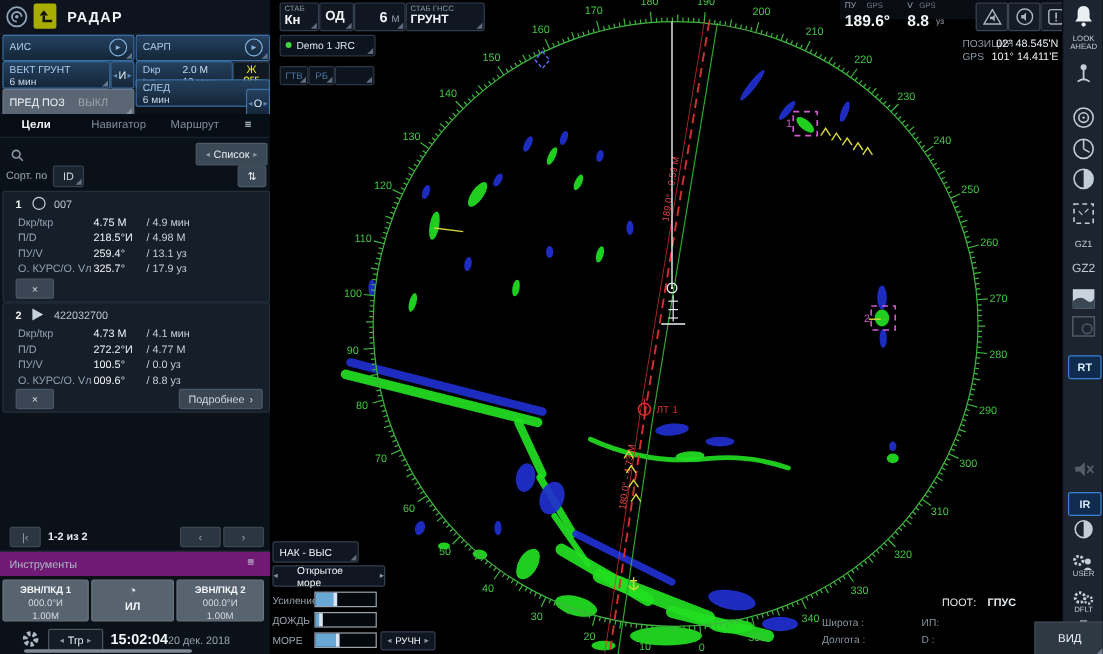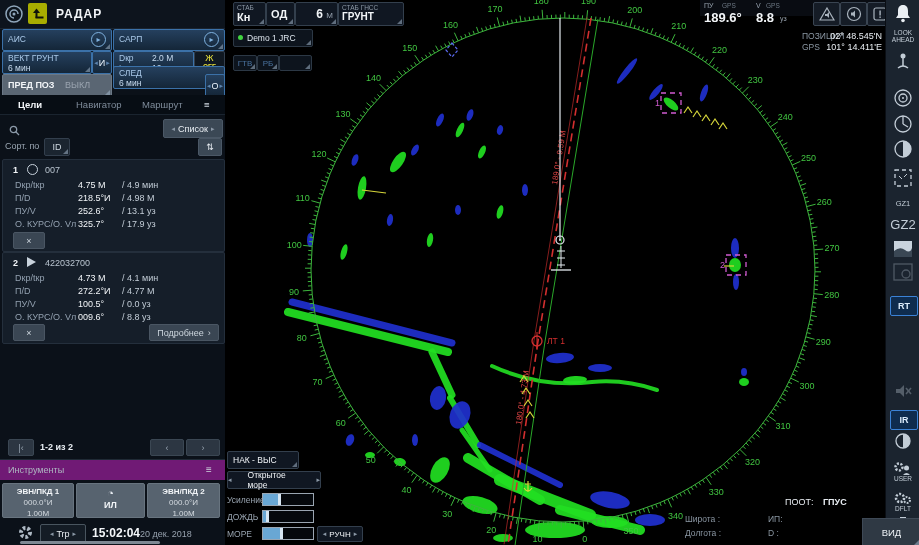"ПРЕД ПОЗ" span.abs { font-weight: bold -> normal }
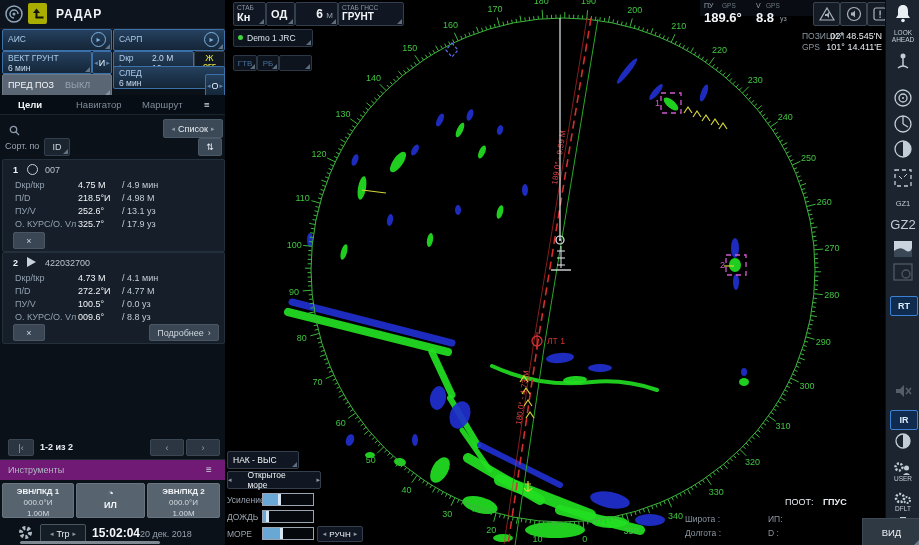"252.6°" span.v1 { text: 252.6 -> 259.4 }
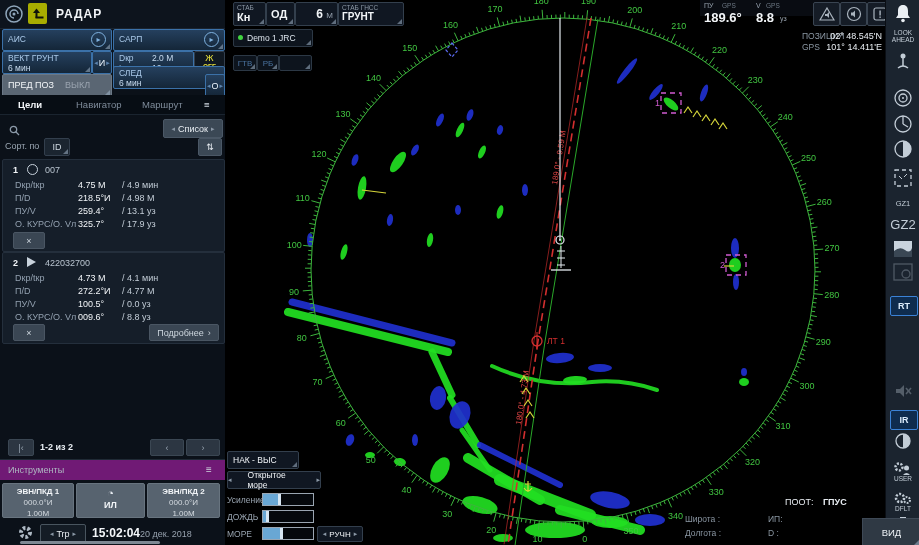"GZ2" span.sidetxt { font-size: 13px -> 10px }
